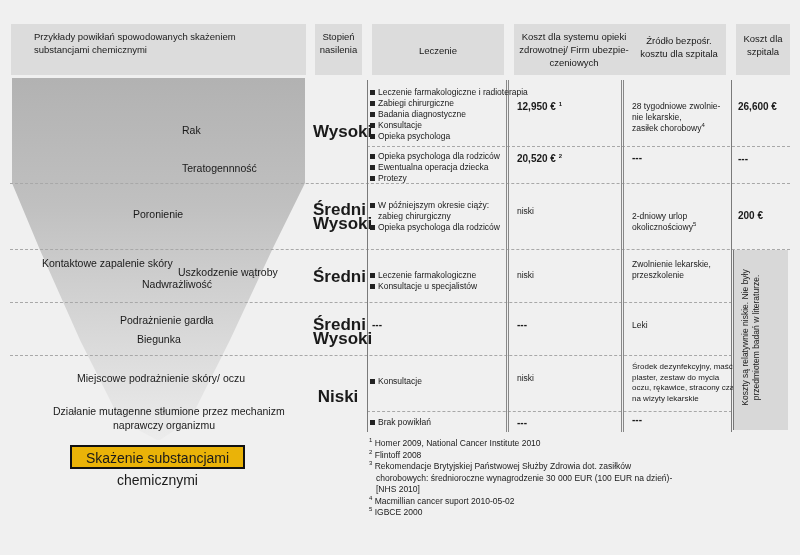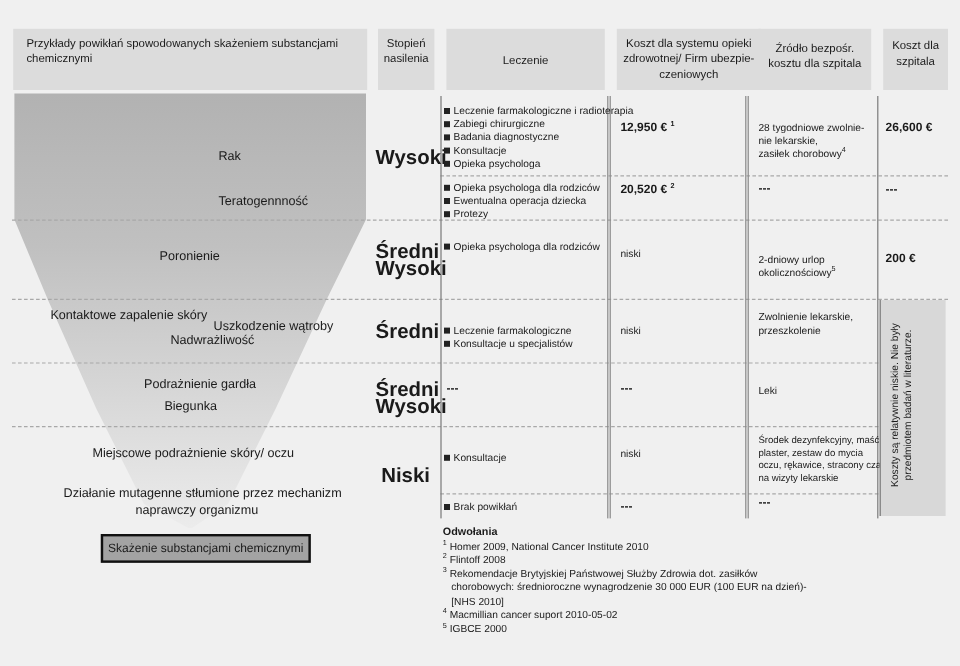"Przykłady powikłań spowodowanych" div.hdr { padding: 6px 11px -> 6px 23px }
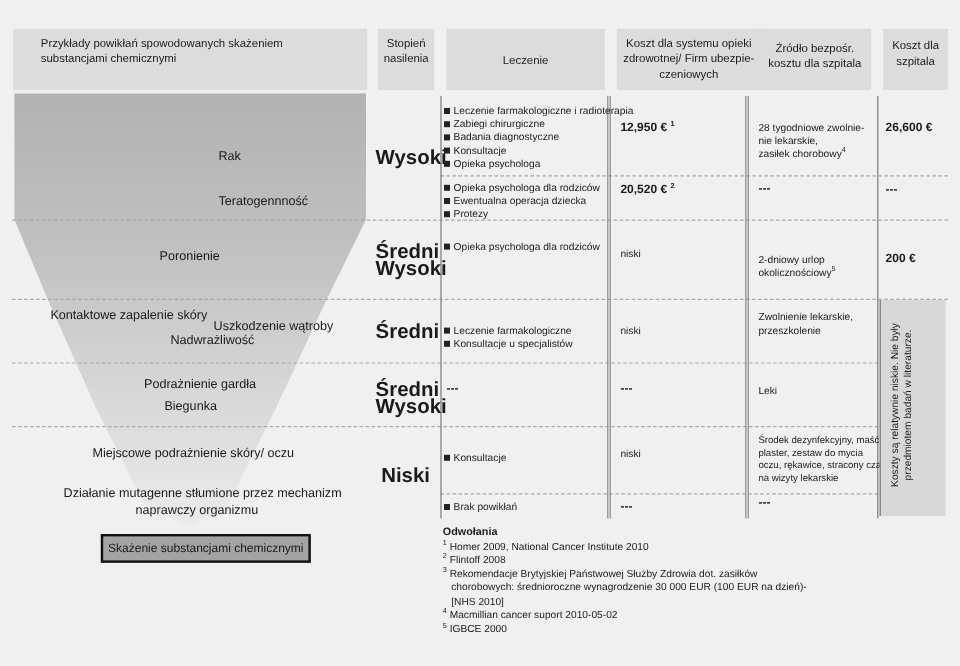"W późniejszym okresie ciąży:" li { html: none -> <li><span>W późniejszym okresie ciąży:</span><br><span>zabieg chirurgiczny</span></li> }
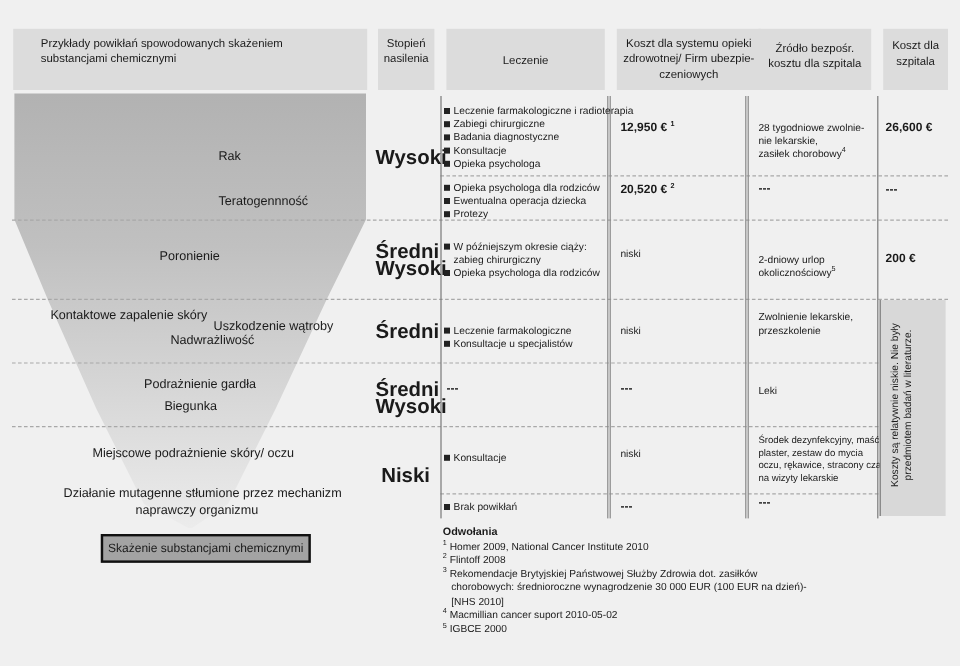"Odwołania" div.title { html: <div>Odwołania</div> -> none }
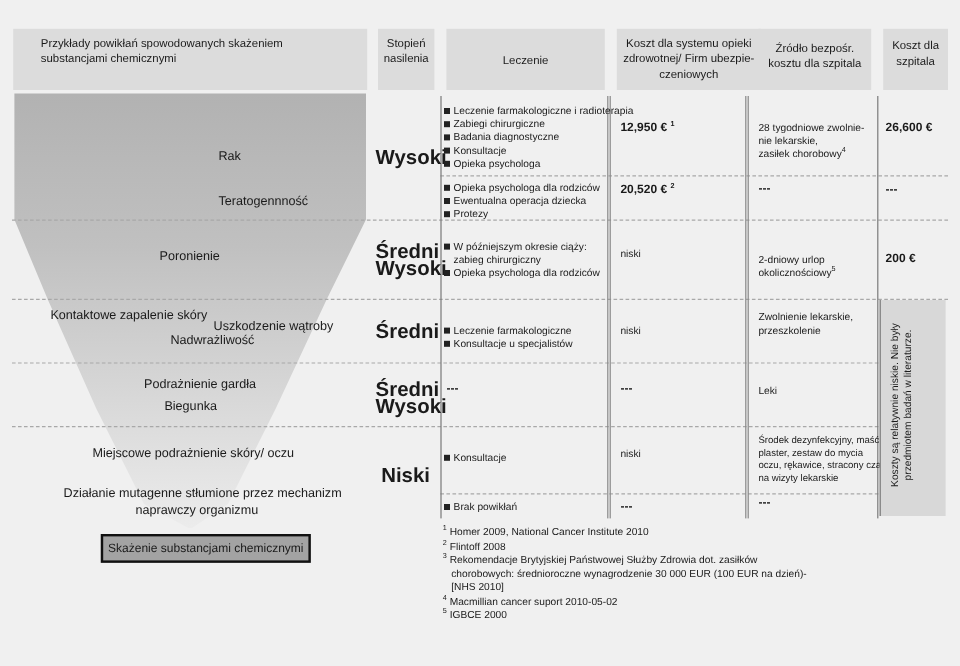"Skażenie substancjami chemicznymi" .legend-box { background: #a3a3a3 -> #eab308; font-size: 10px -> 14px; left: 84px -> 70px }
